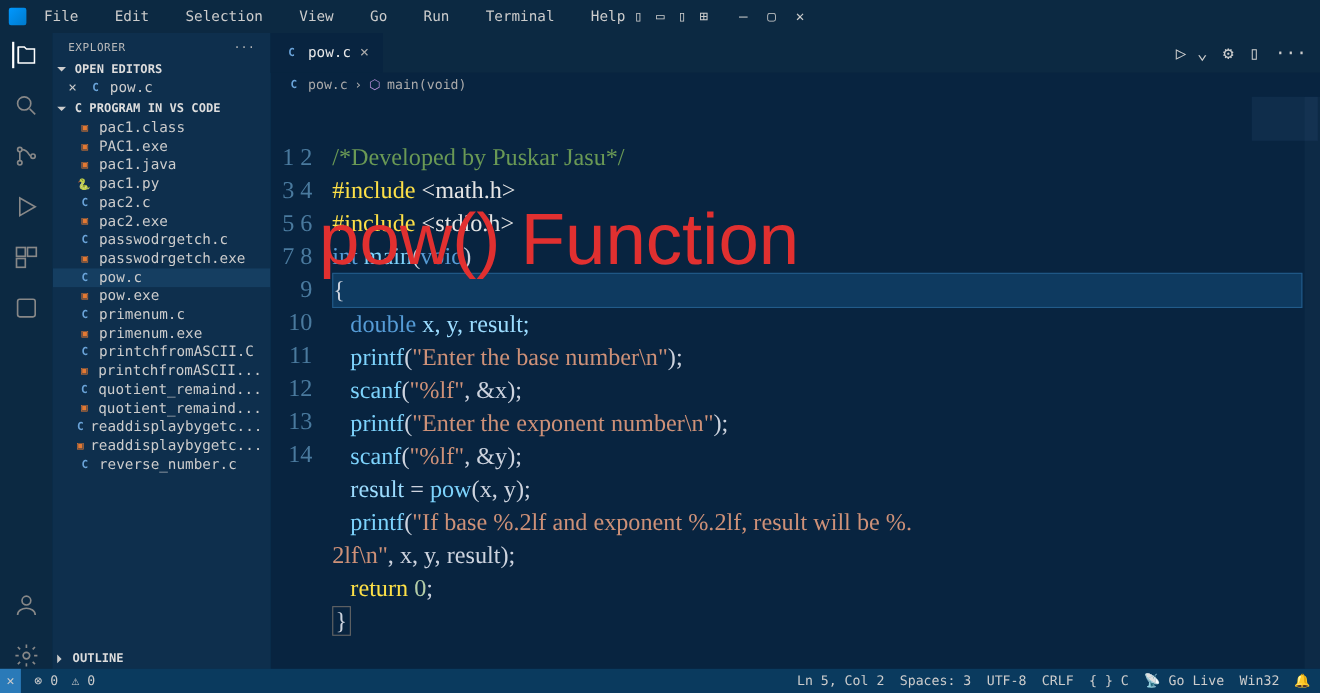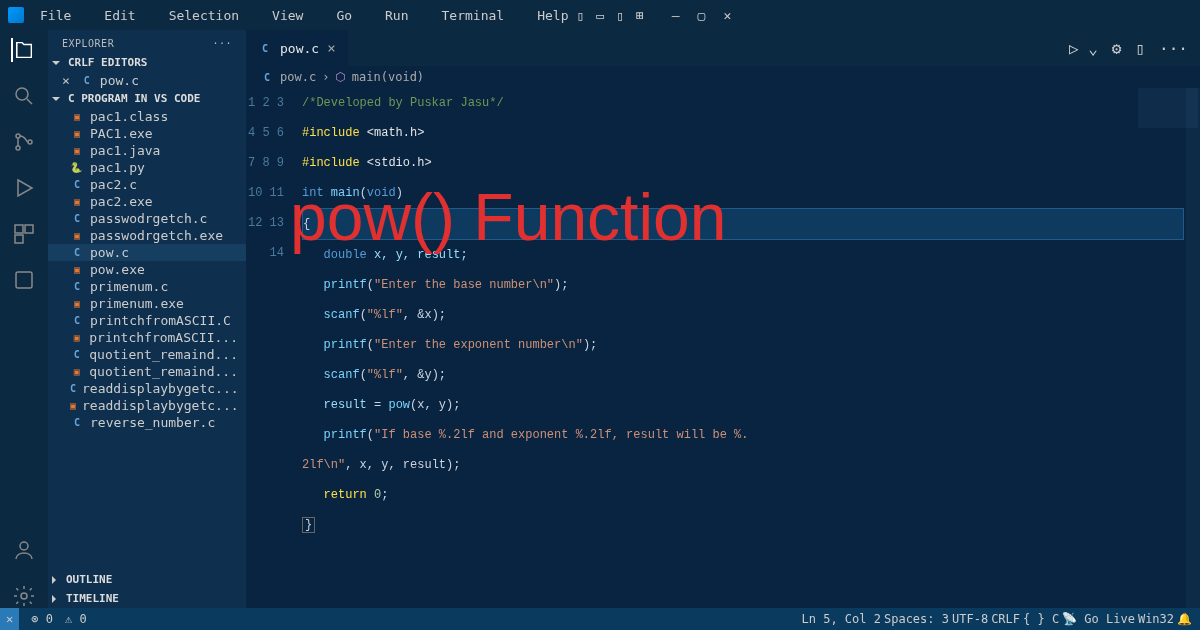"CRLF EDITORS" span { text: CRLF -> OPEN }
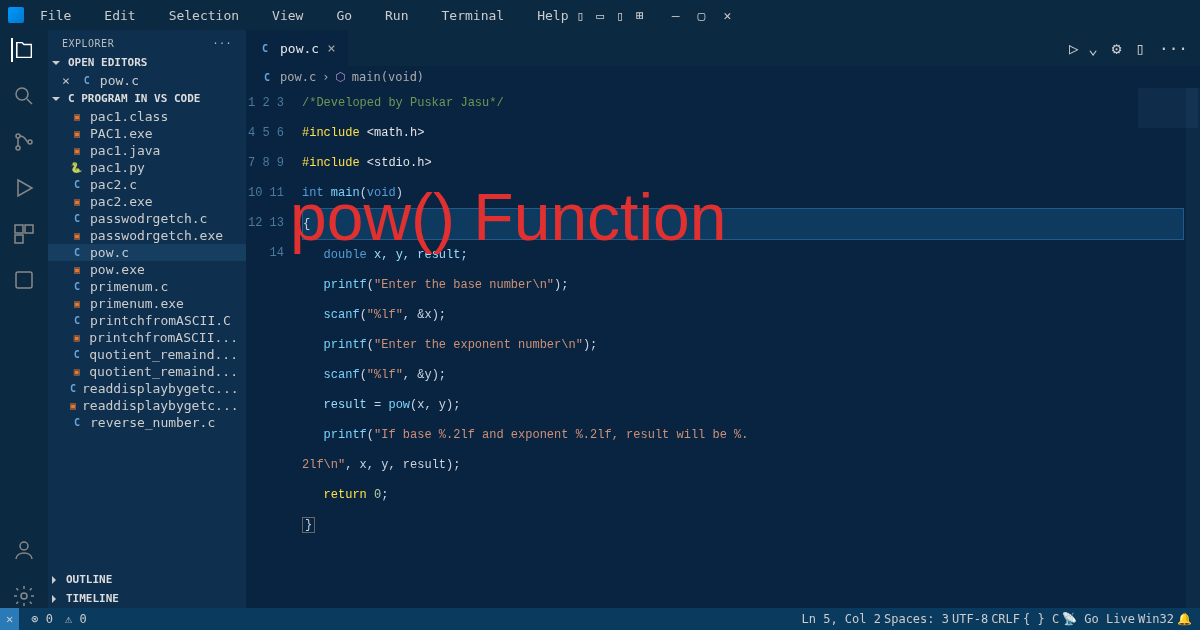"1 2 3 4 5" .code-area { font-family: Liberation Mono, monospace -> Liberation Serif, serif; font-size: 12px -> 22px; margin-top: none -> 40px }
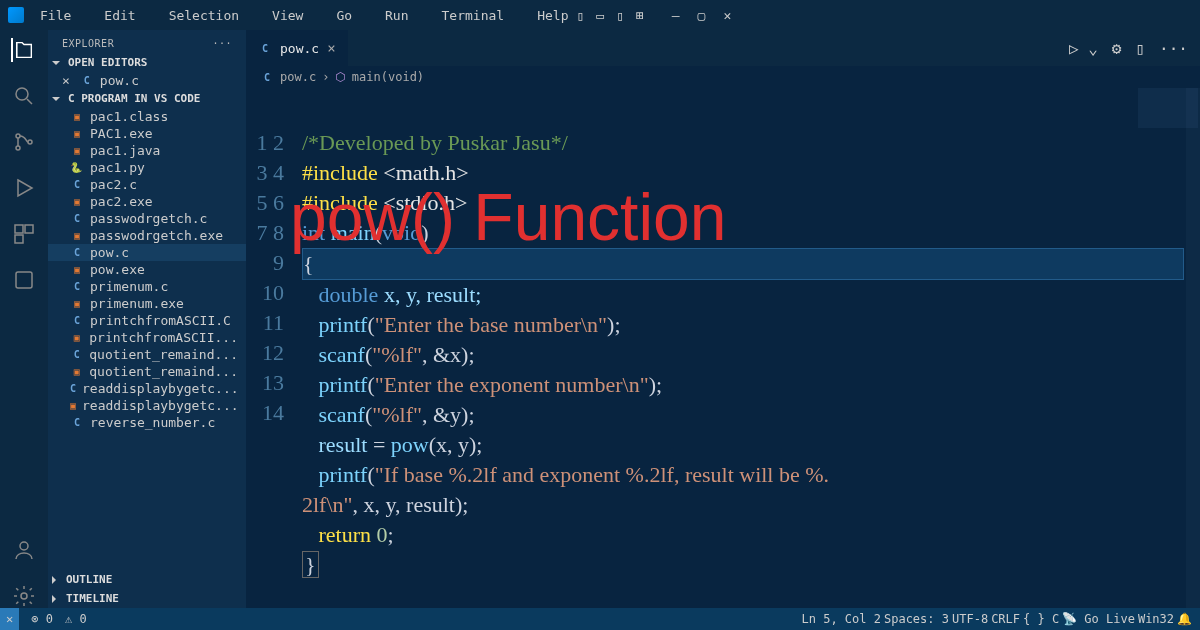"TIMELINE" div.section-title { html: <div> <span></span> <span>TIMELINE</span> </div> -> none }
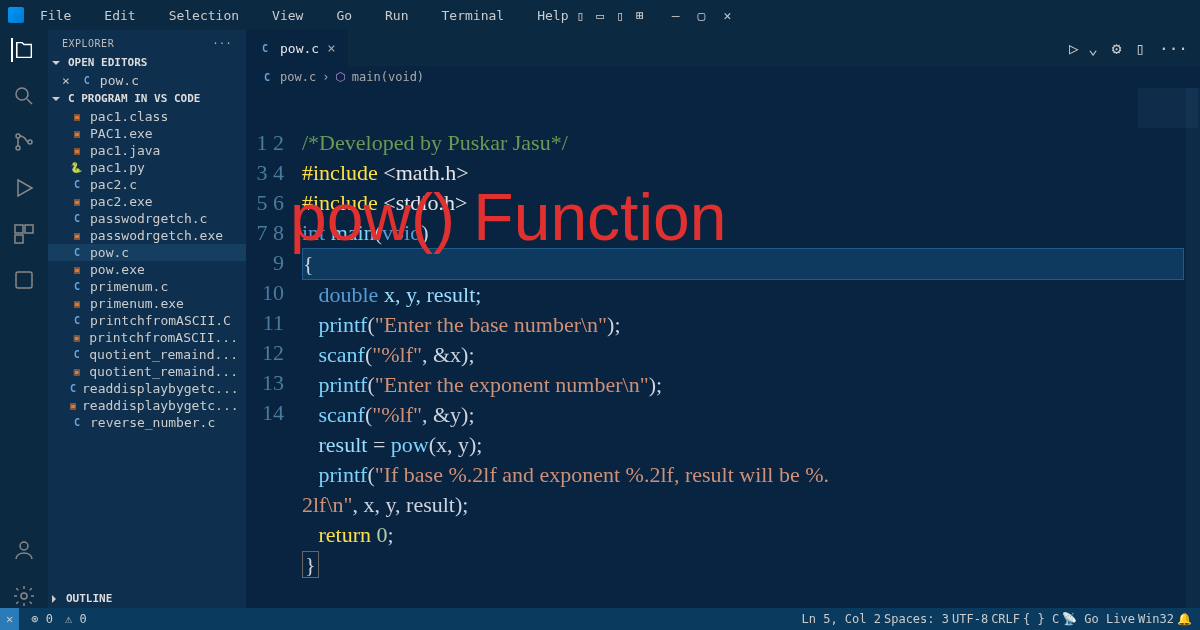"Ln 5, Col 2" .status-right { gap: 3px -> 14px }
